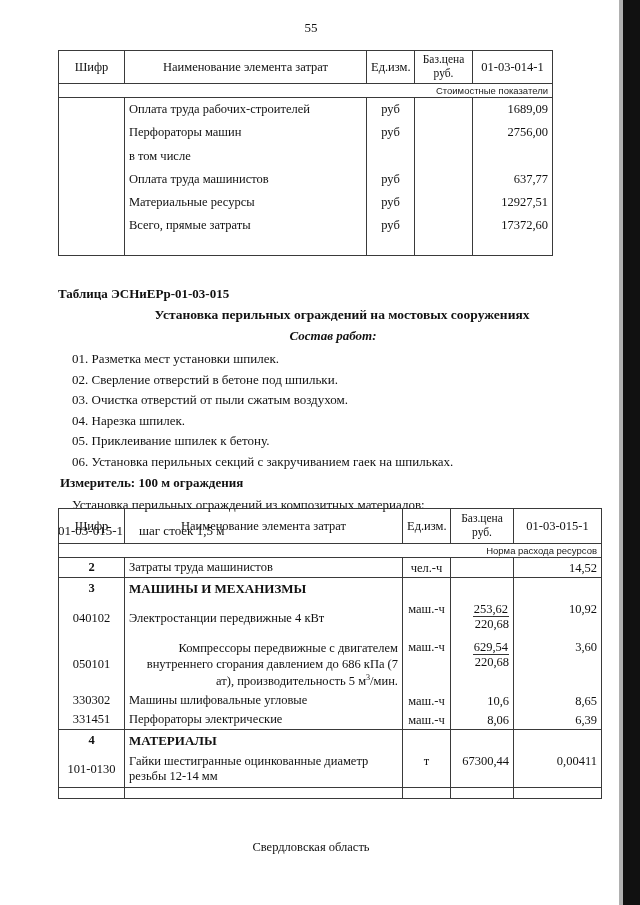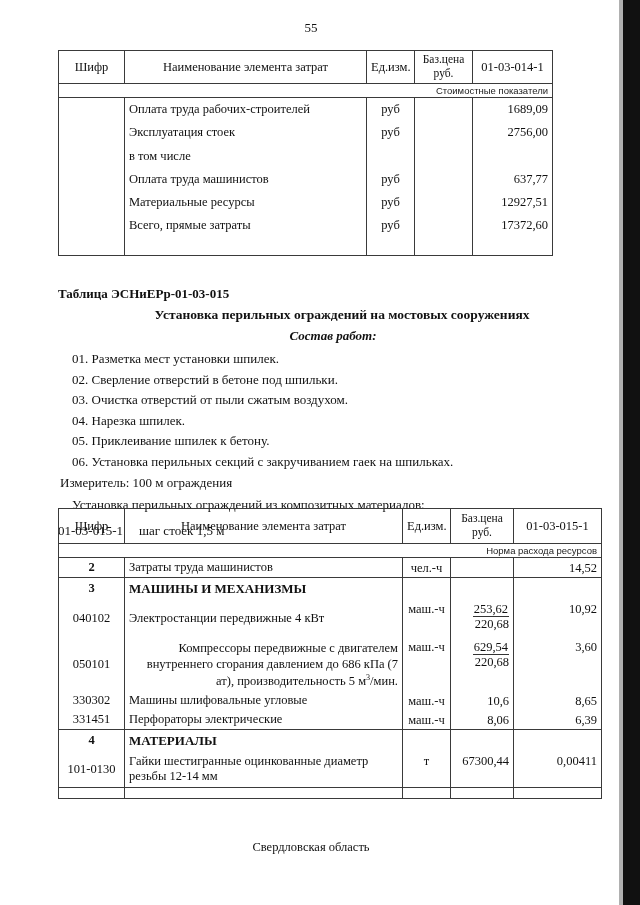"Эксплуатация стоек" td.c-name { text: Эксплуатация стоек -> Перфораторы машин }
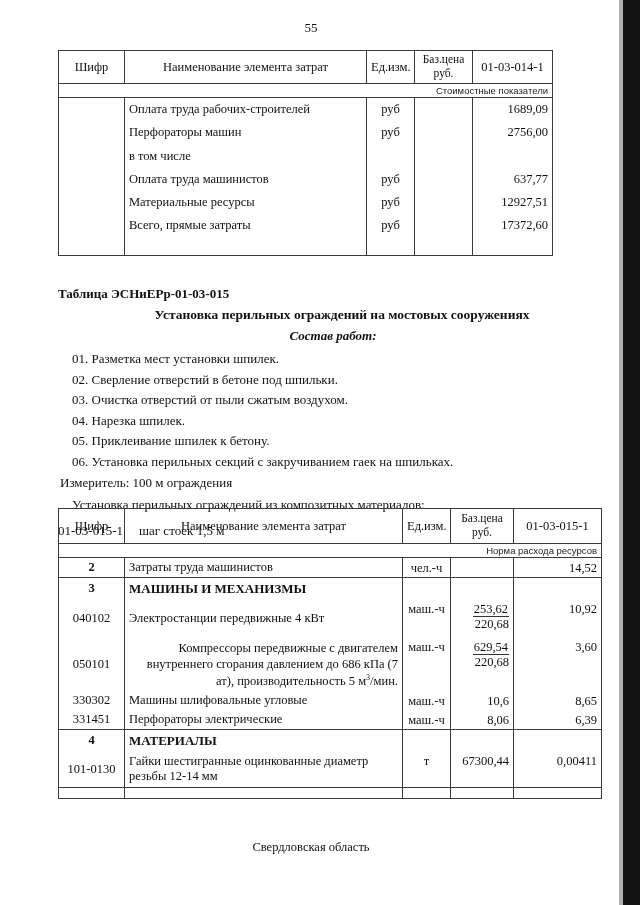"Измеритель: 100 м ограждения" .izmeritel { font-weight: normal -> bold }
